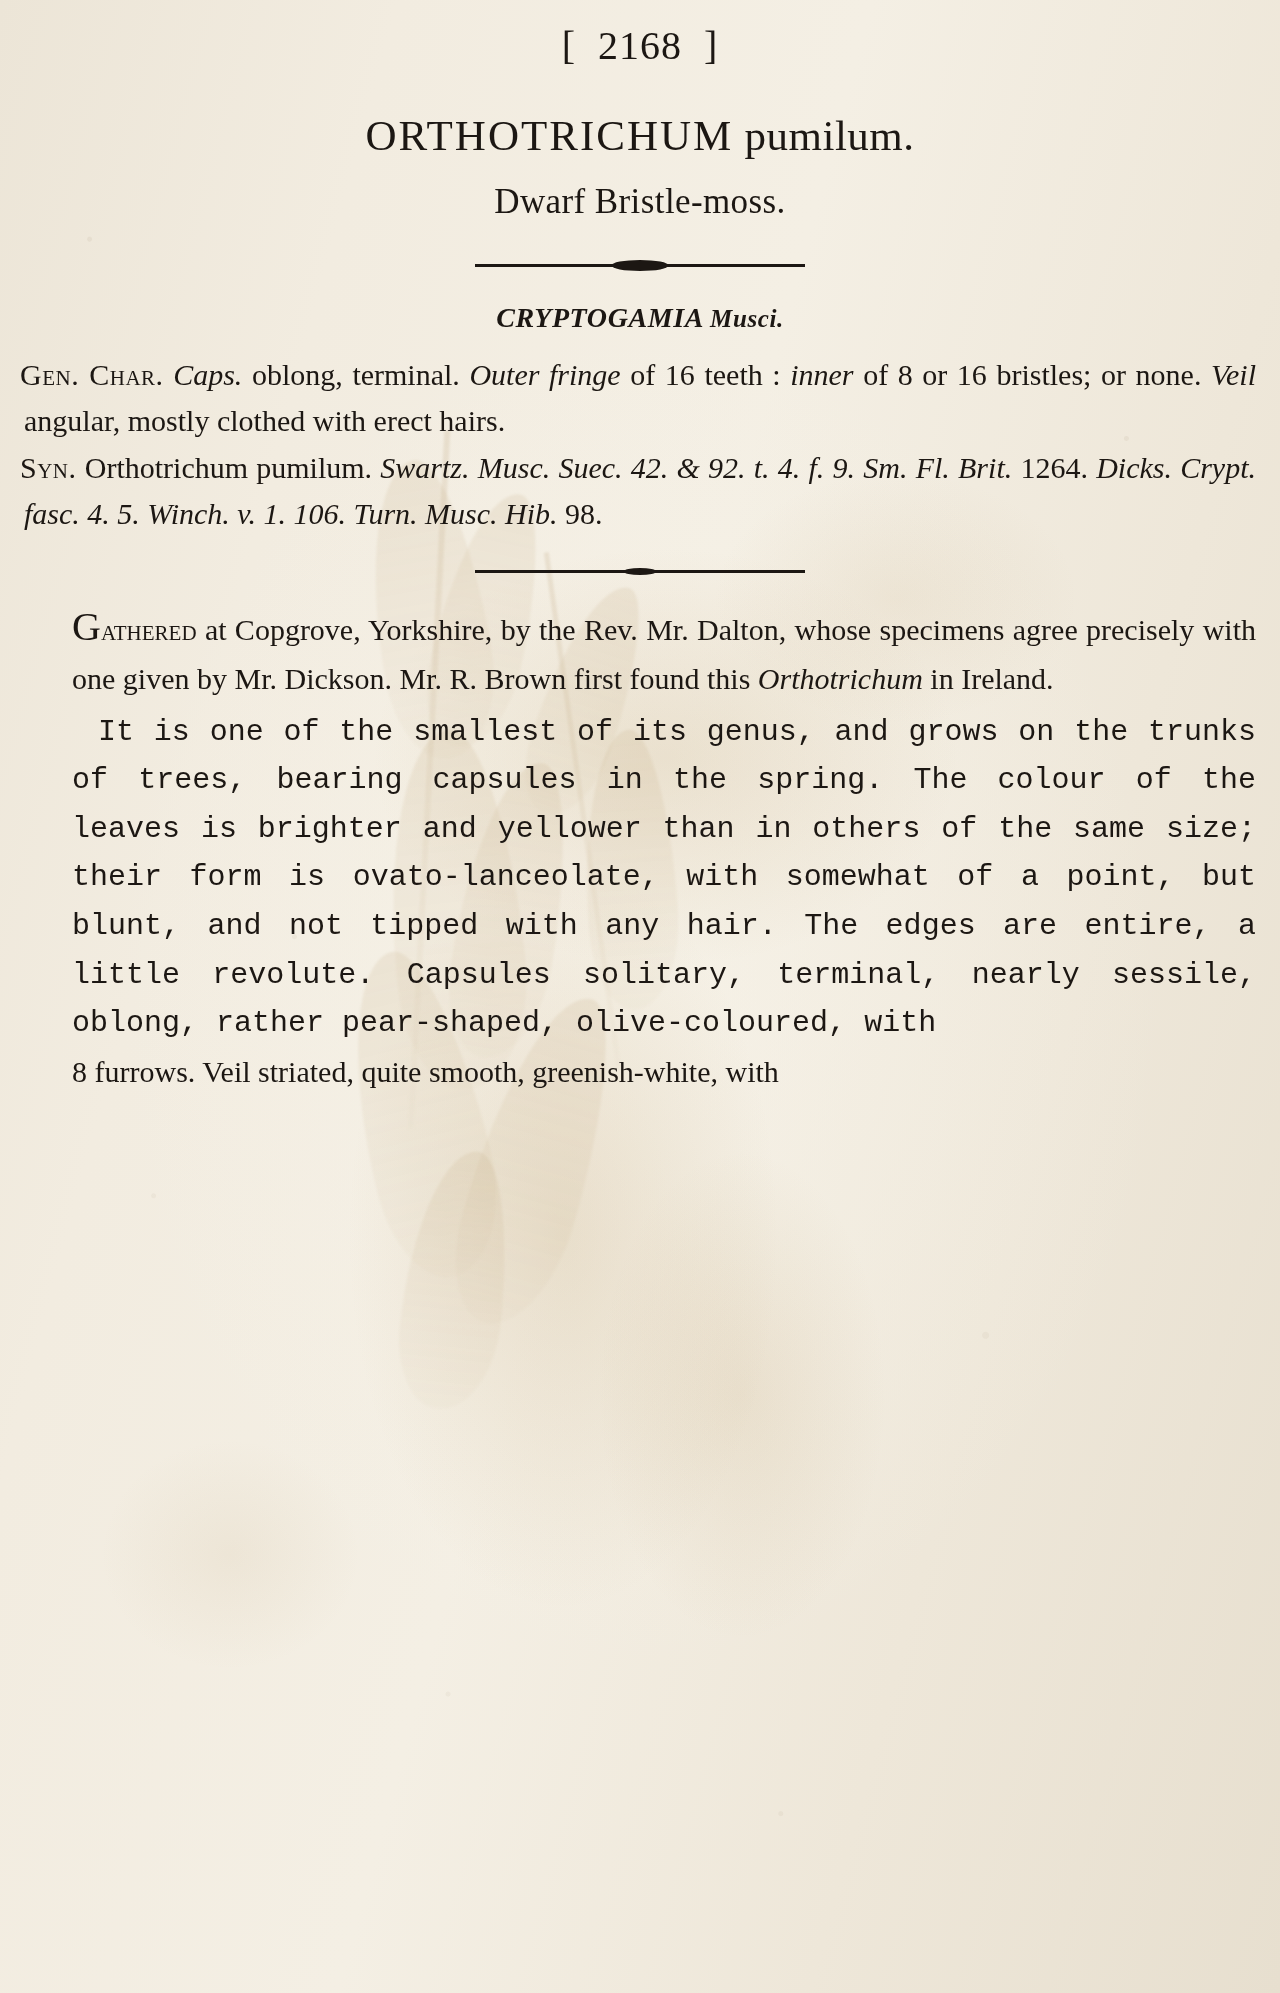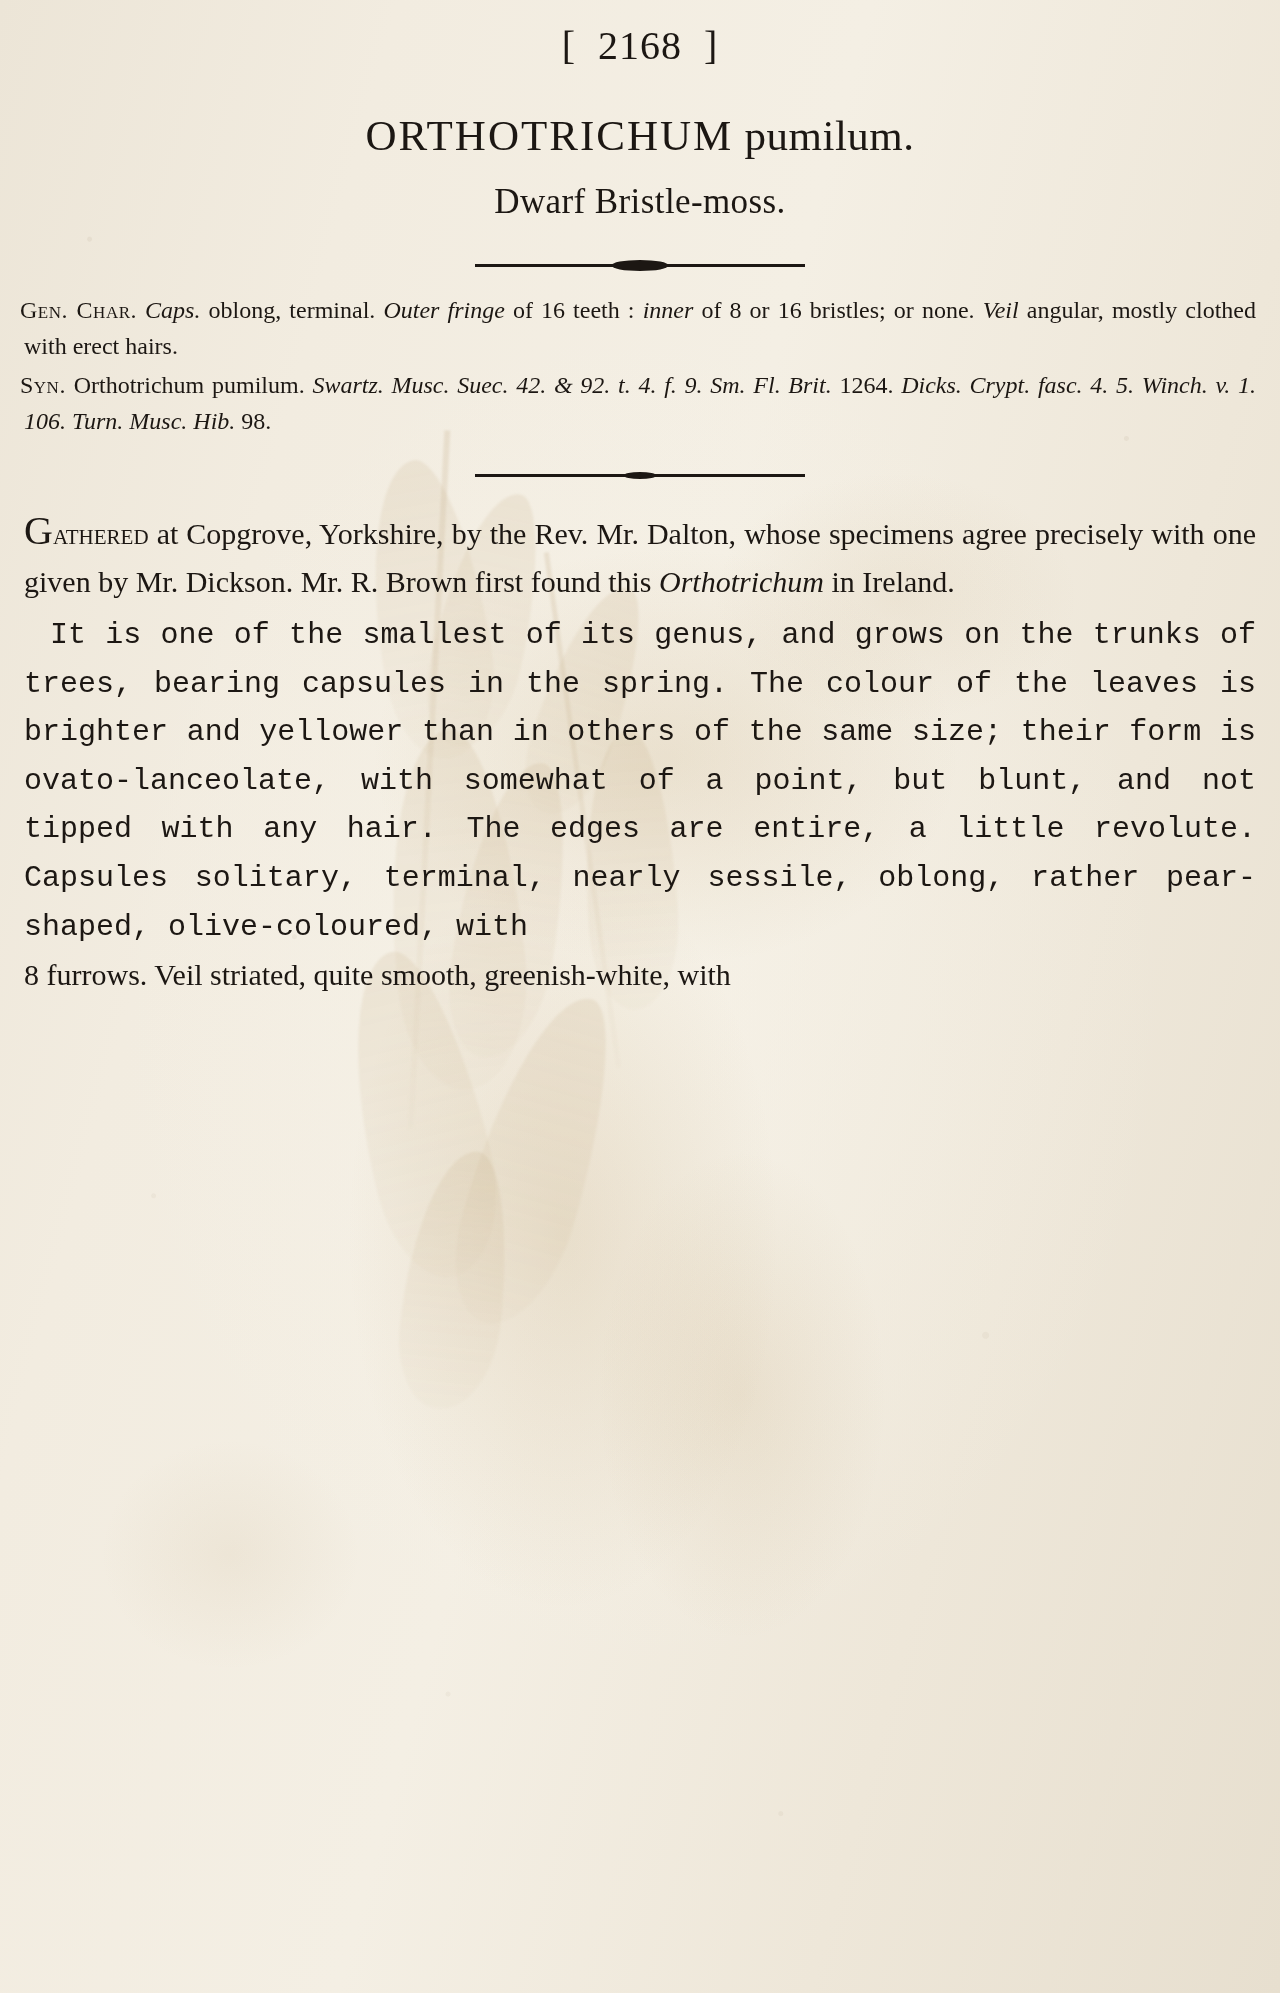"CRYPTOGAMIA Musci." div.order-line { html: none -> <div><span>CRYPTOGAMIA</span> <span>Musci.</span></div> }
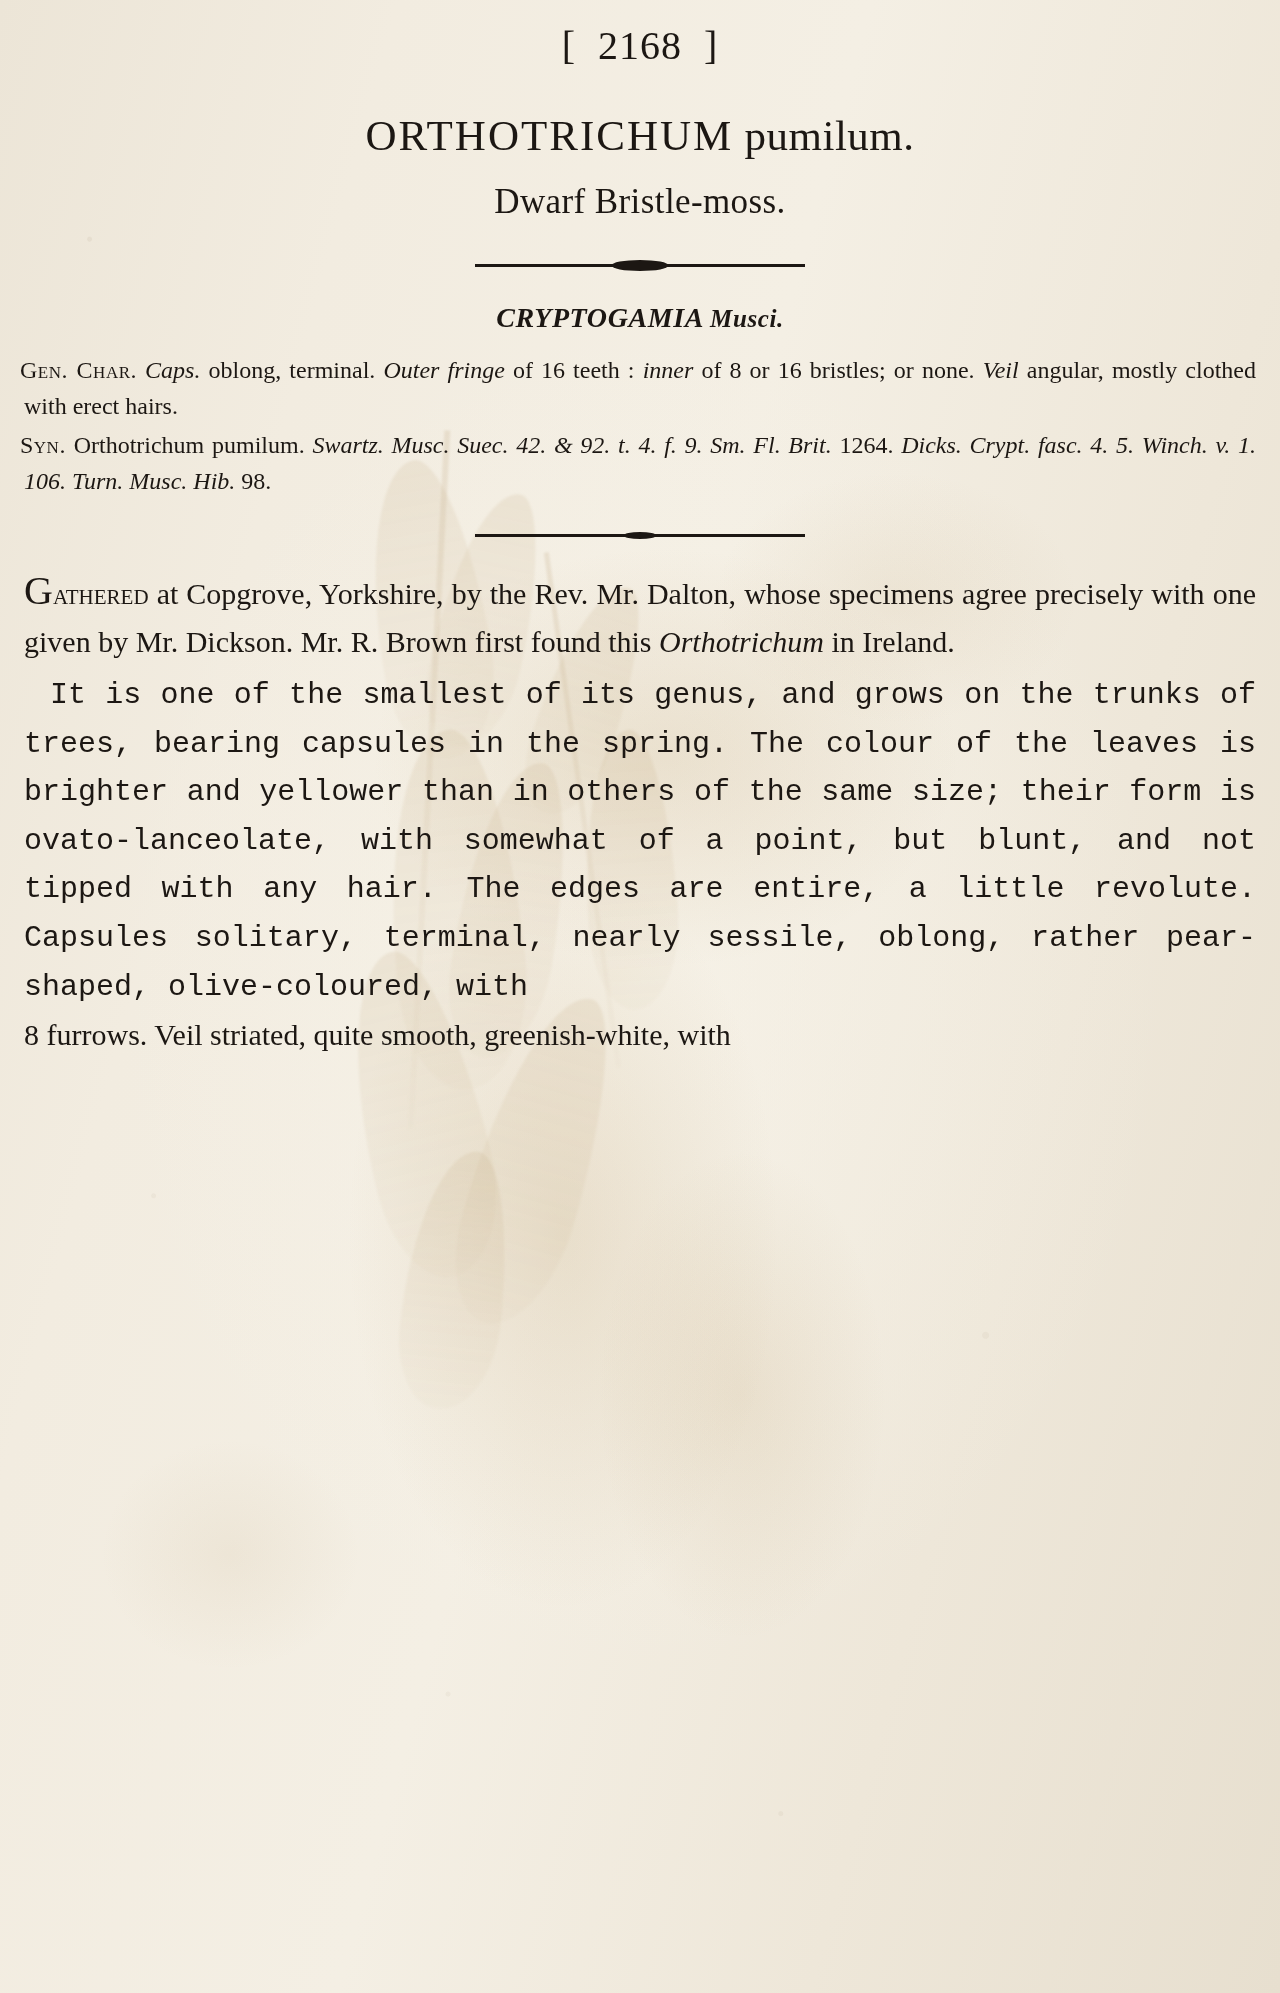"Gen. Char. Caps. oblong, terminal." .char-block { font-size: 24px -> 30px }
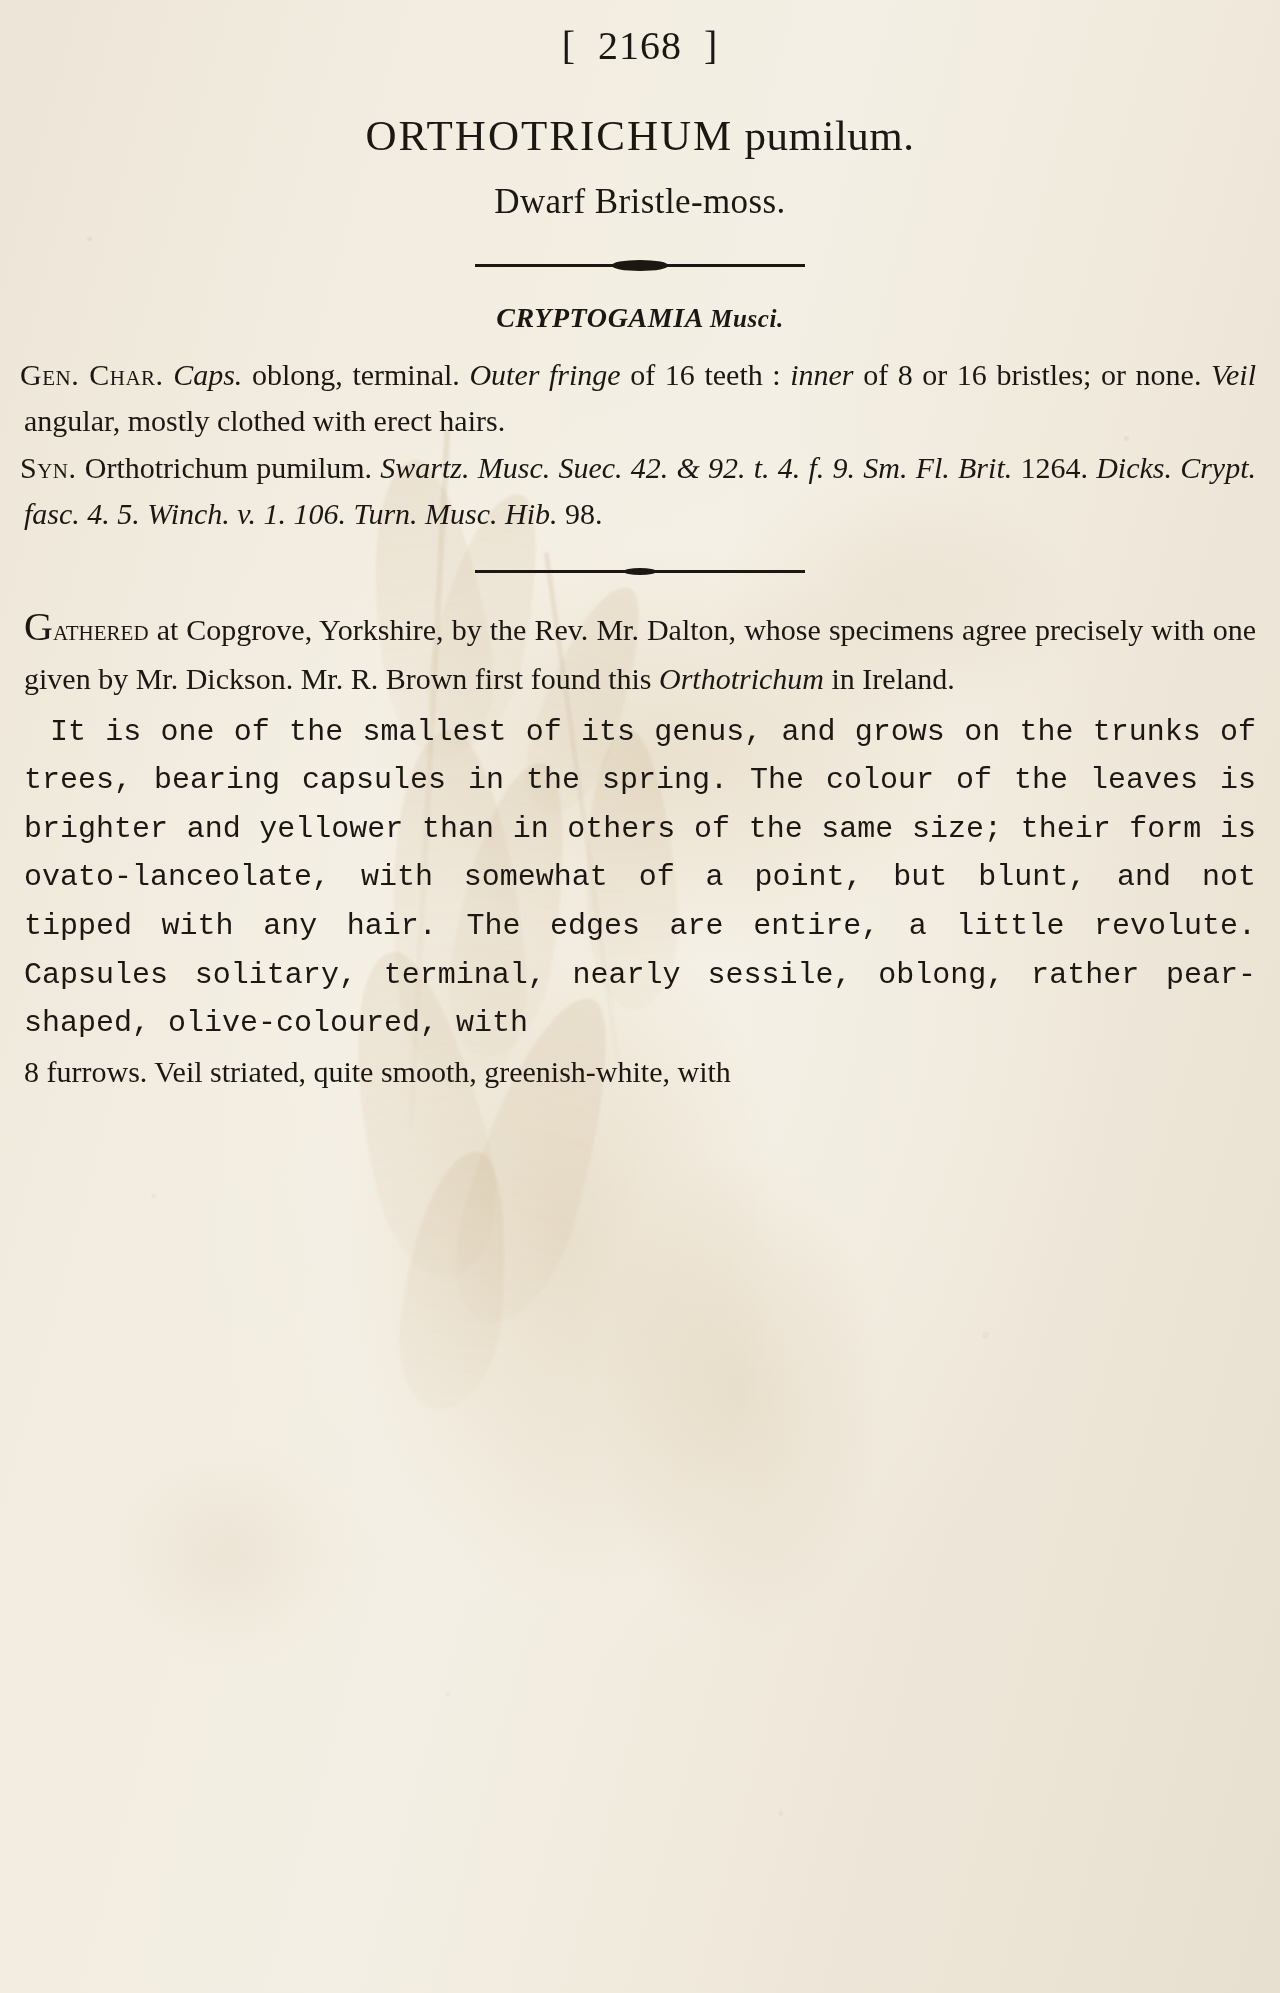"Gathered at Copgrove, Yorkshire, by" .body-text { margin-left: none -> 48px }
